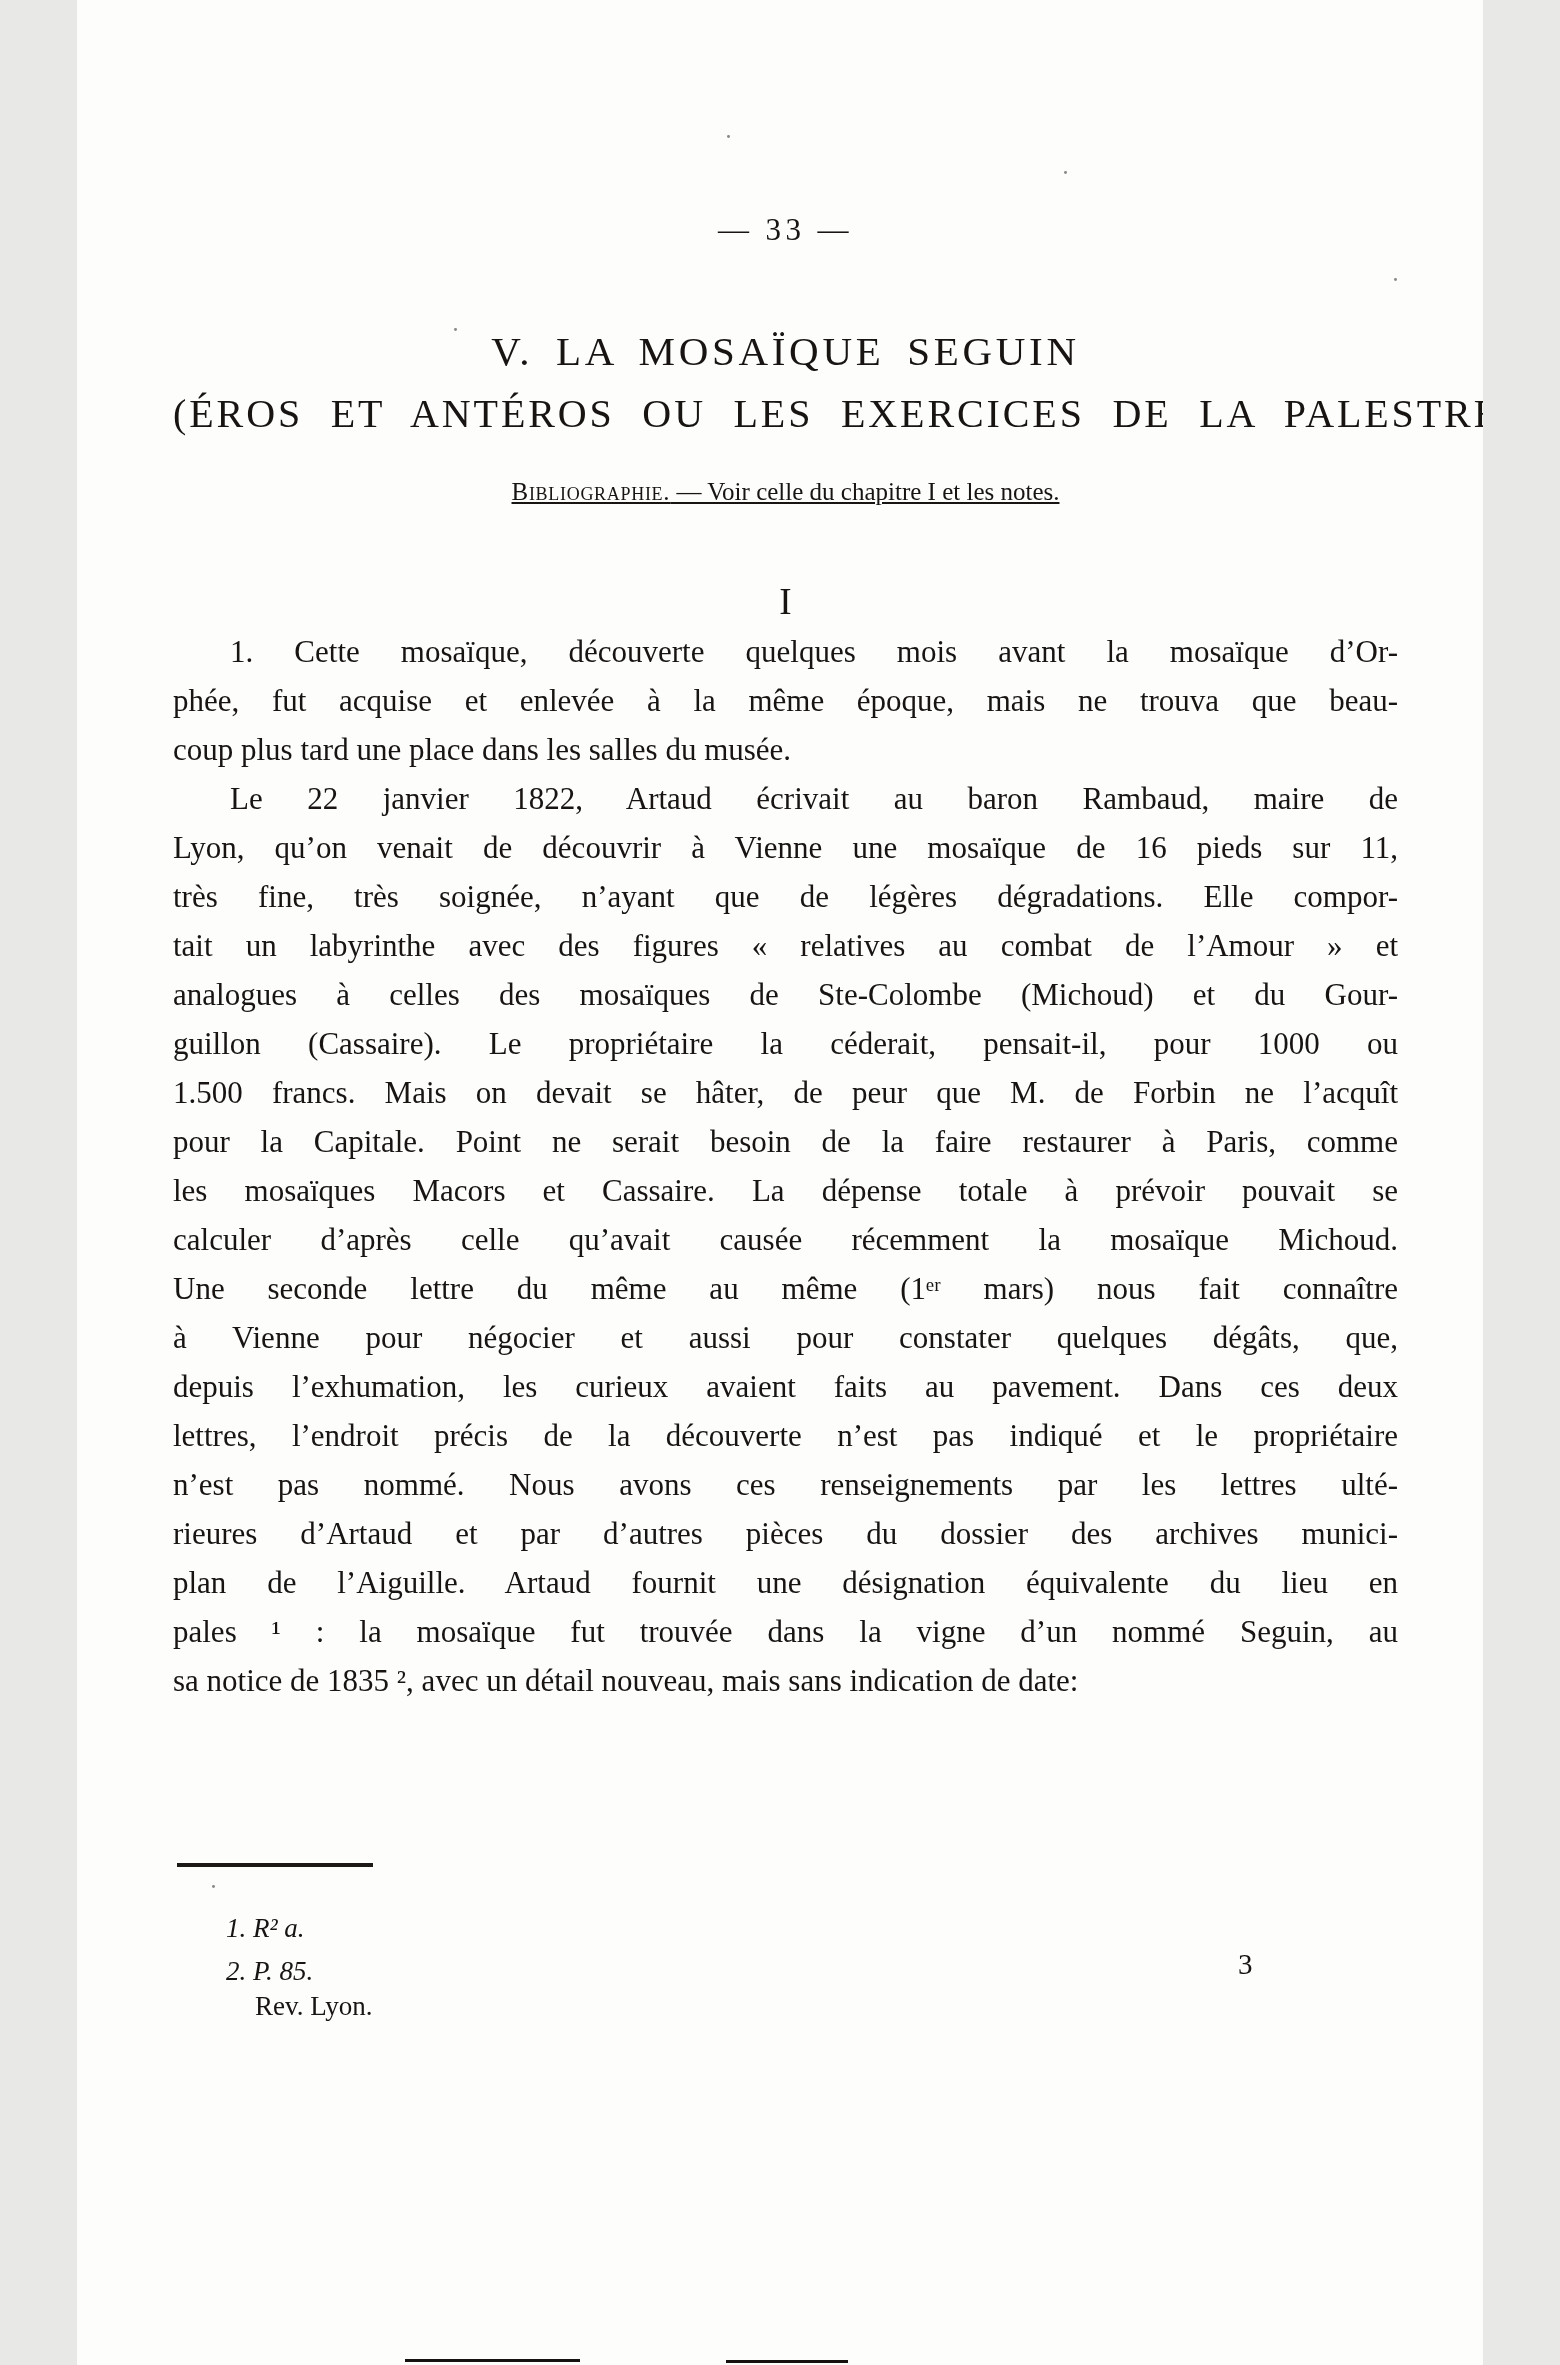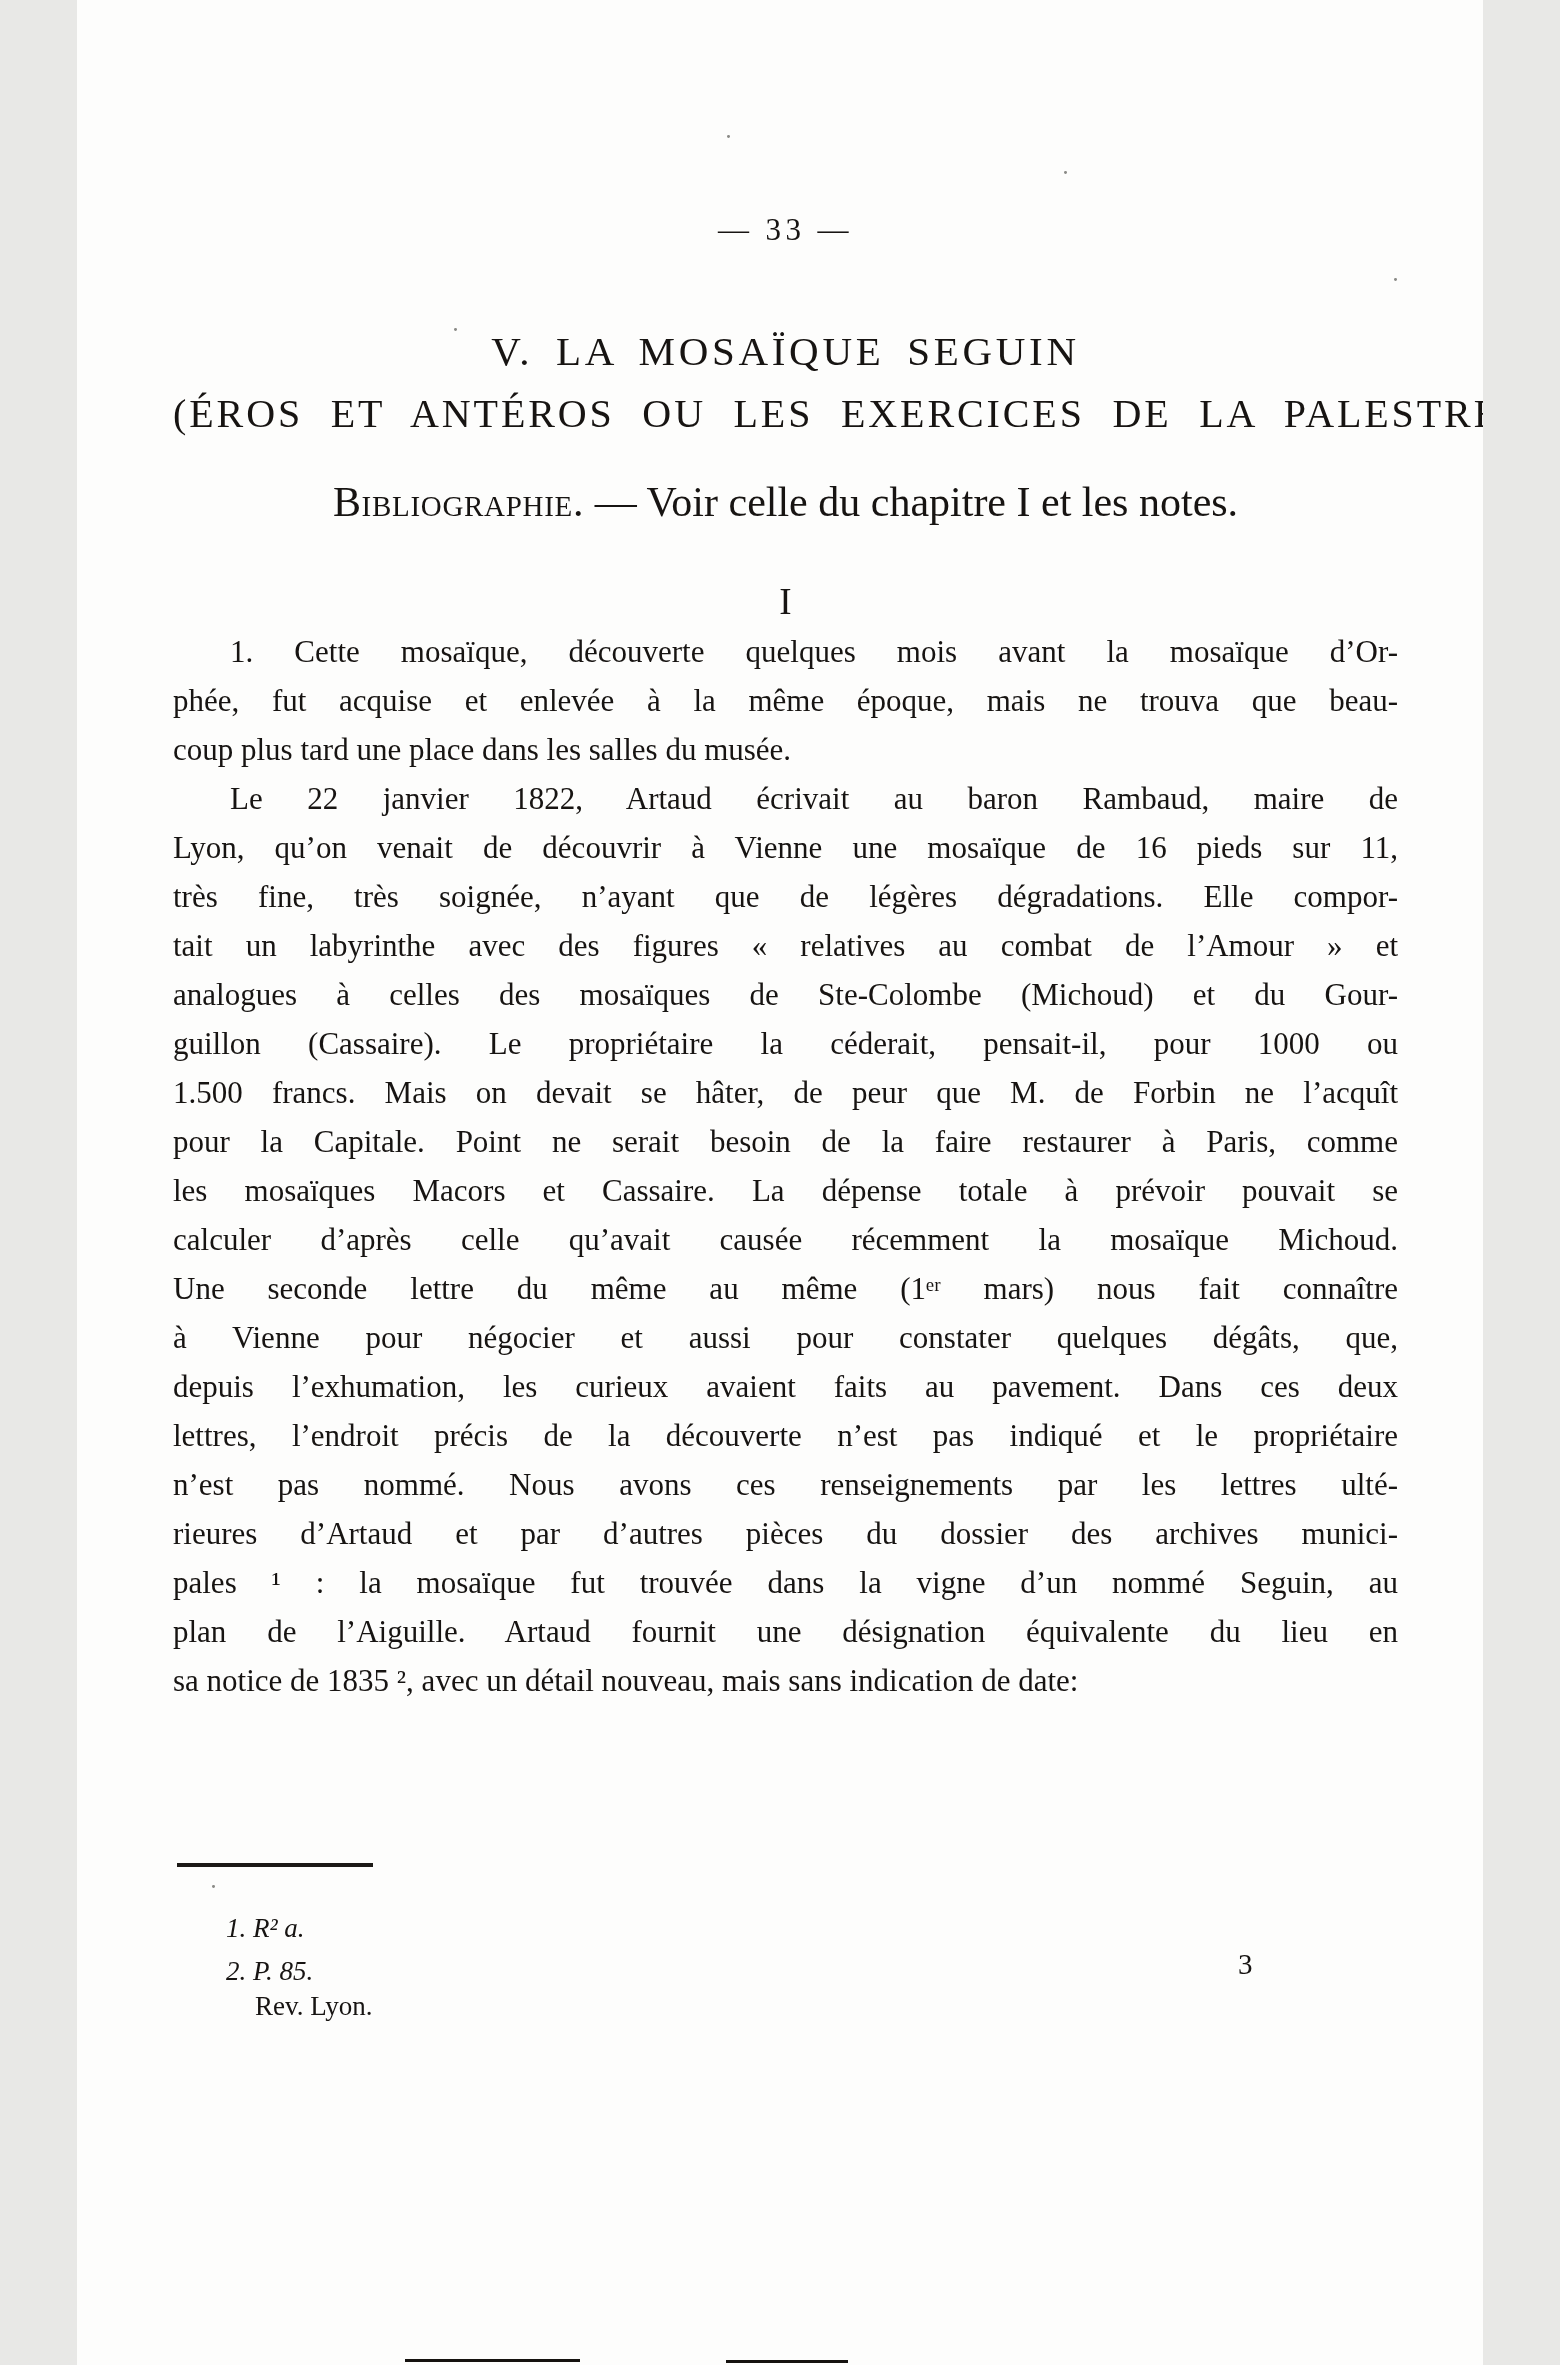"Bibliographie. — Voir celle du" .bibliography-line { font-size: 42px -> 25px; text-decoration: none -> underline }
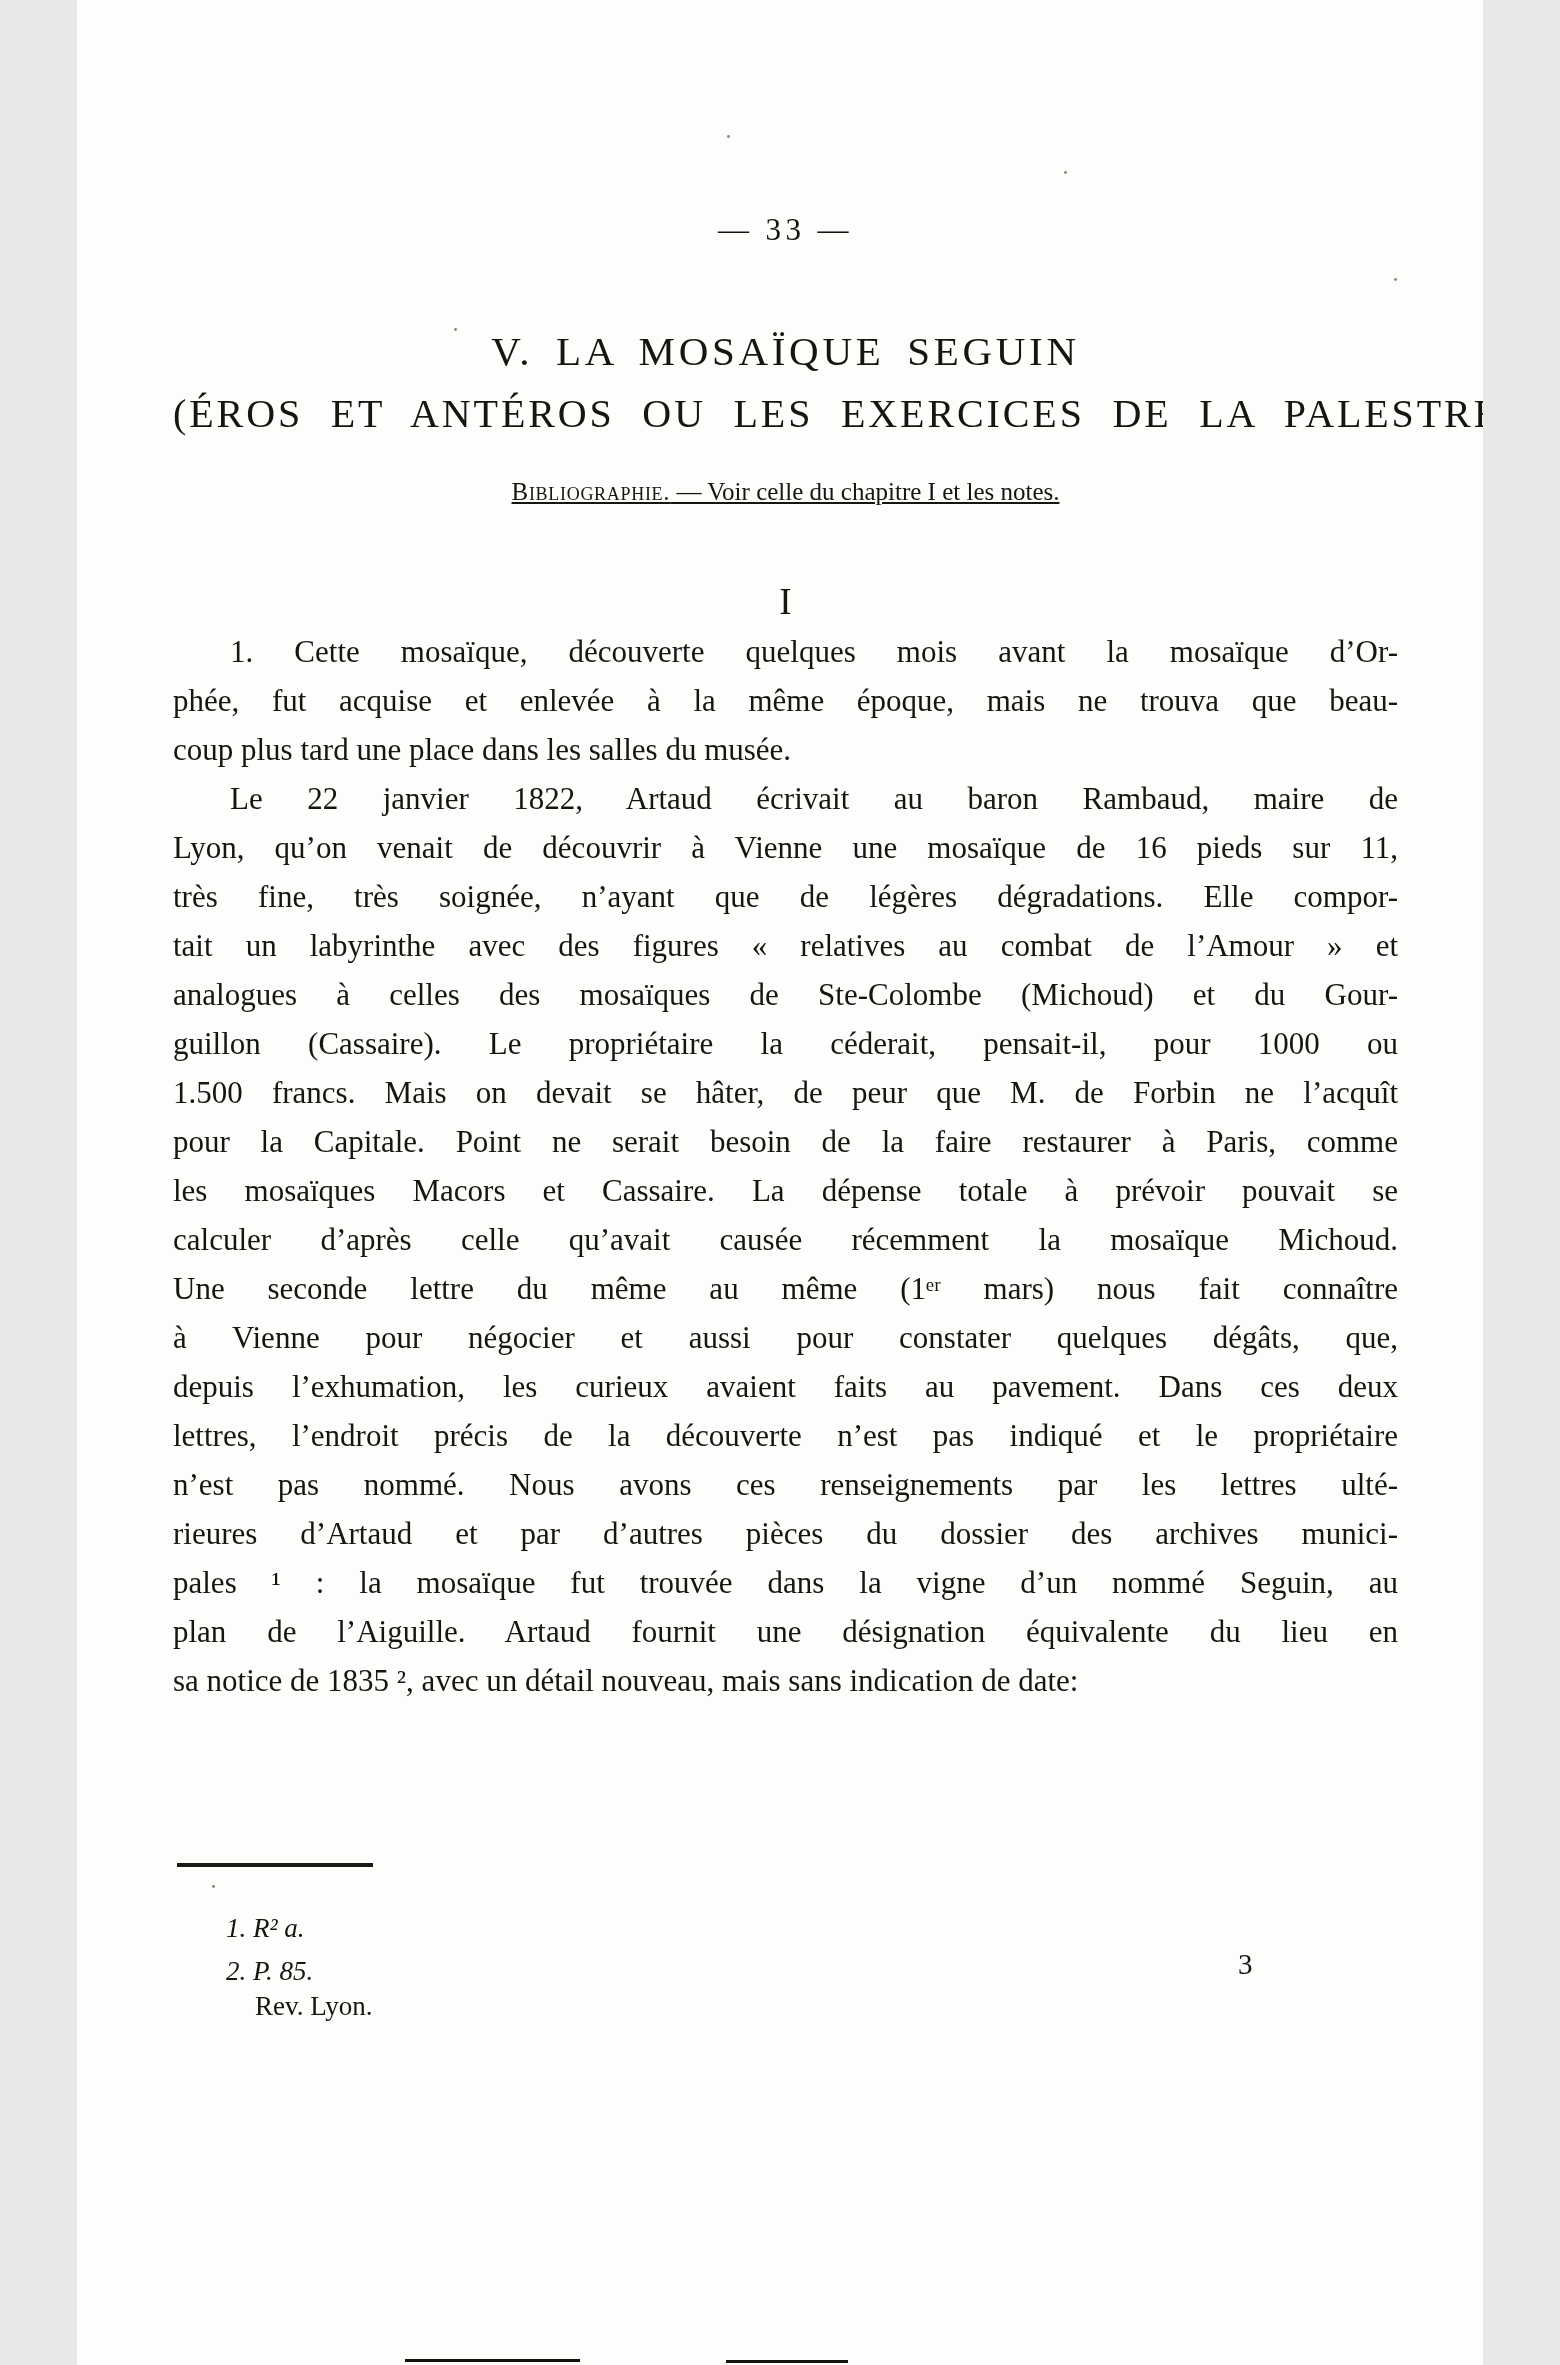"pales ¹ : la mosaïque" div.bline { order: before "plan de l’Aiguille. Artaud fournit" -> after "plan de l’Aiguille. Artaud fournit" }
